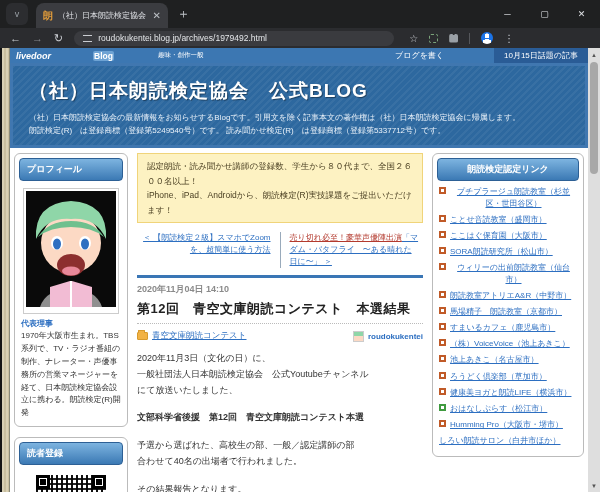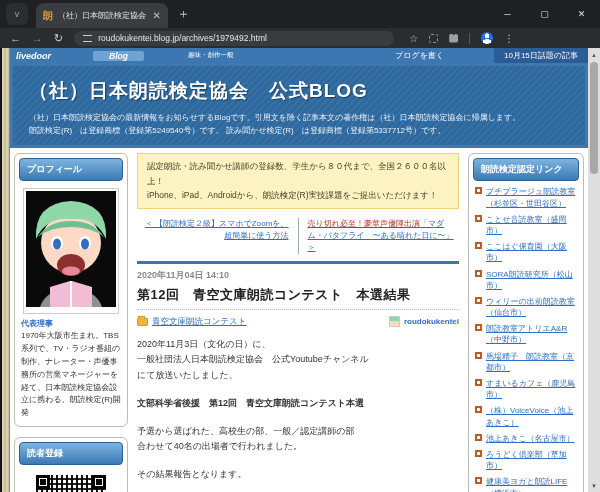"Blog" .ld-badge { font-style: italic -> none; padding: 0 16px -> 0 1px }
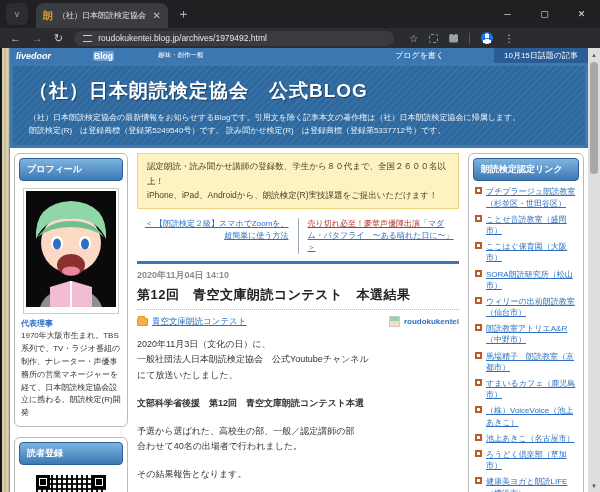"朗読検定認定リンク" .col-right { text-align: none -> center; width: 116px -> 152px }
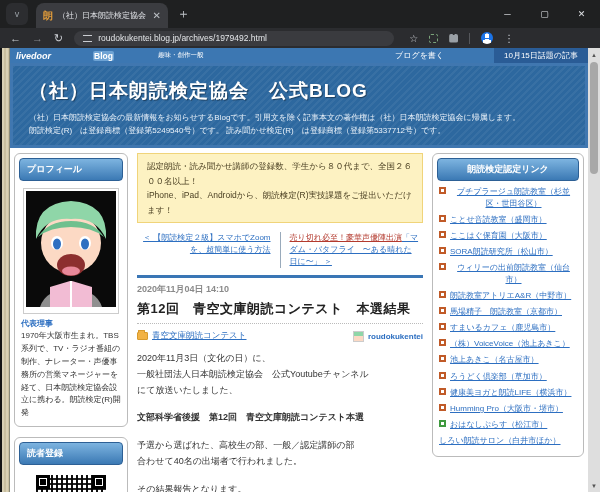"Humming Pro（大阪市・堺市）" div.link-item { order: before "おはなしぷらす（松江市）" -> after "おはなしぷらす（松江市）" }
